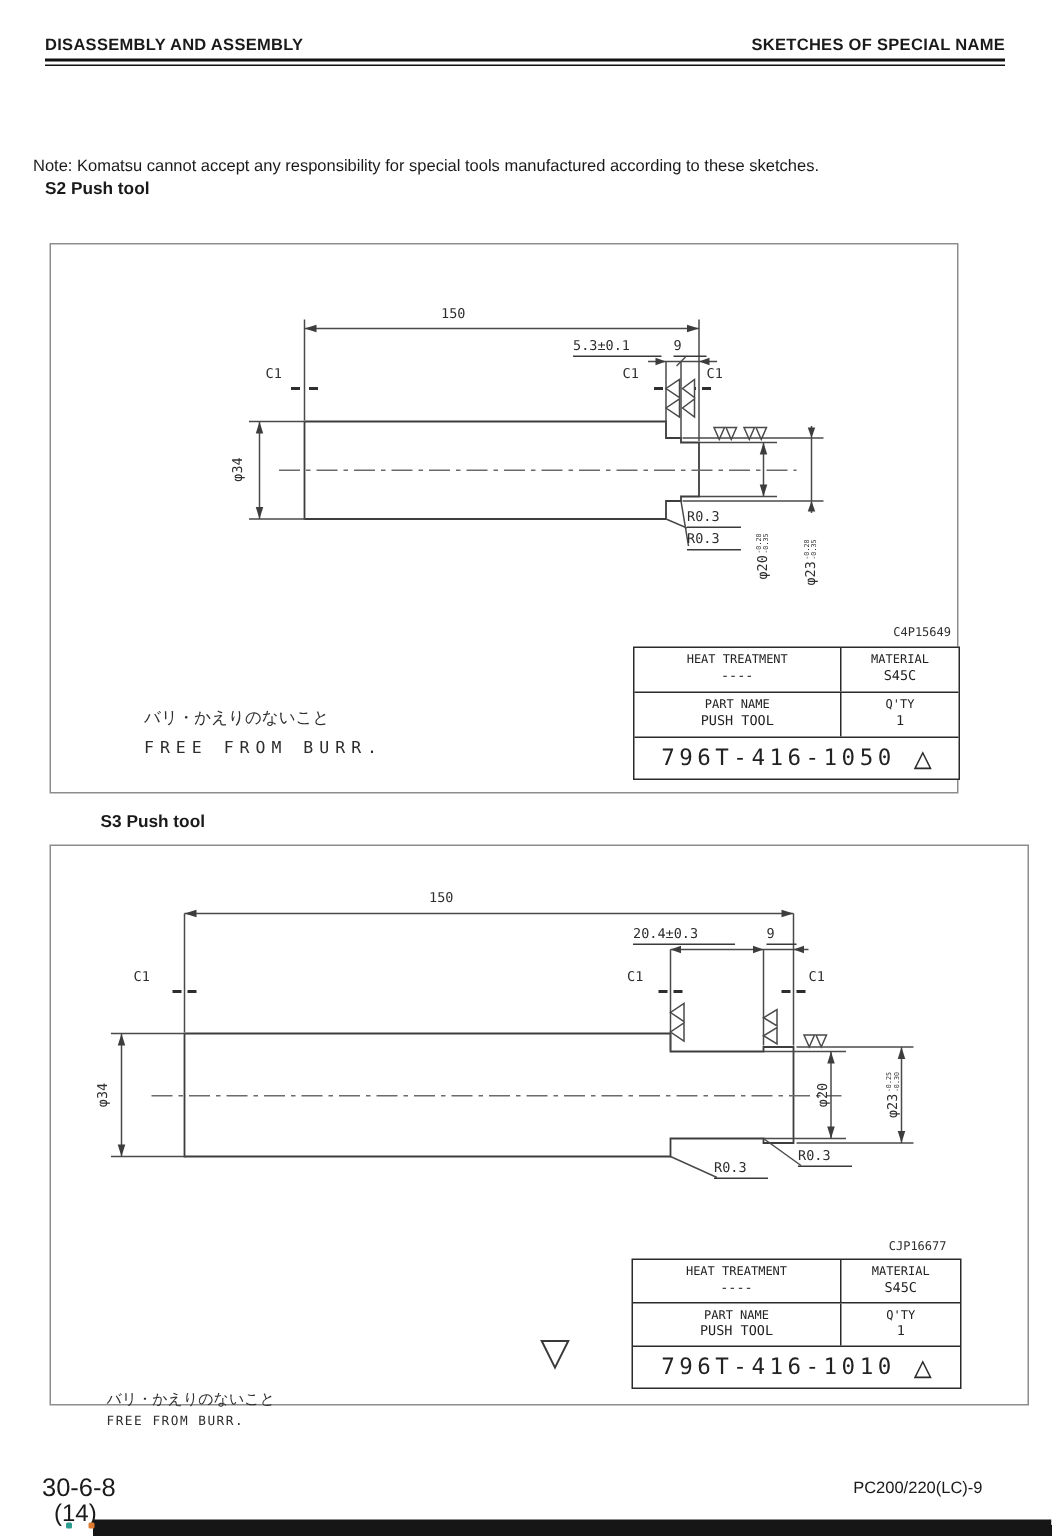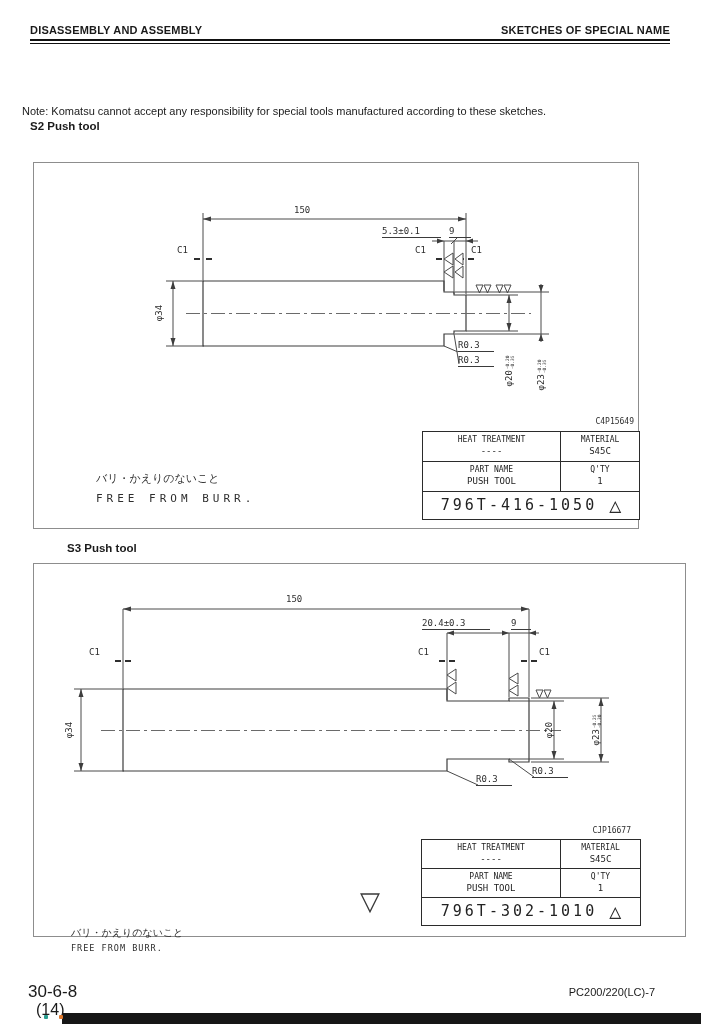"796T-302-1010" span.pn { text: 796T-302-1010 -> 796T-416-1010 }
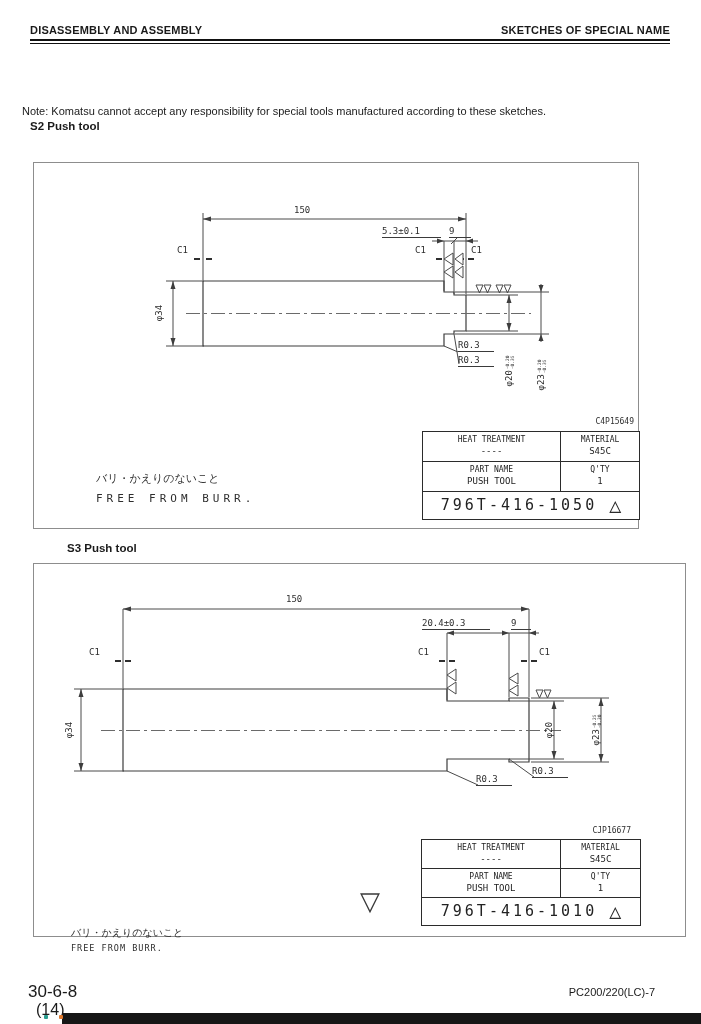"PC200/220(LC)-7" div.abs { text: -7 -> -9 }
